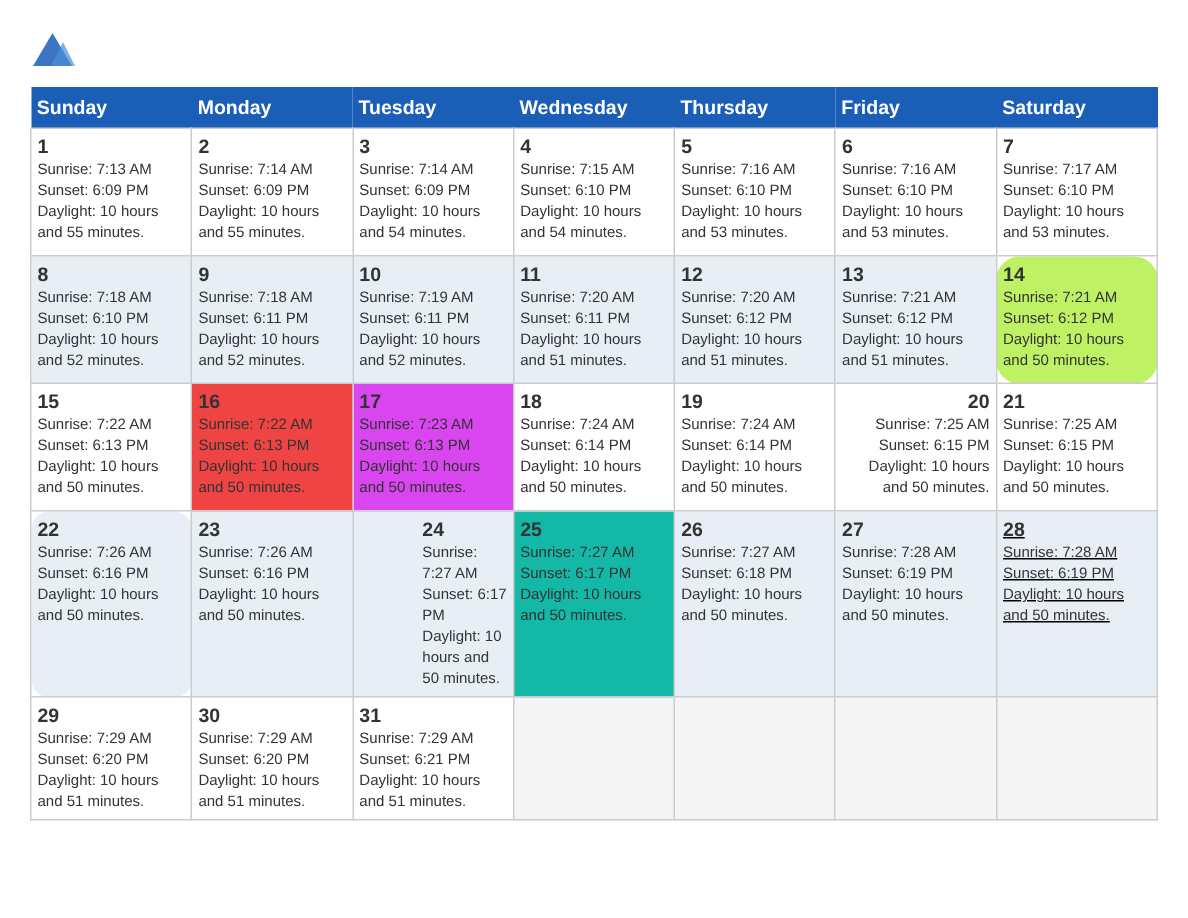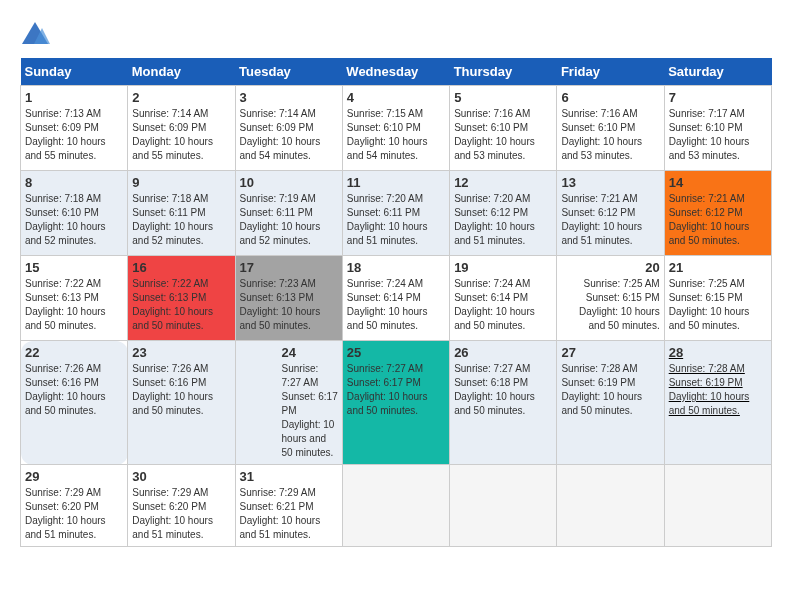"14" td { background-color: #f97316 -> #bef264; border-radius: none -> 16px }
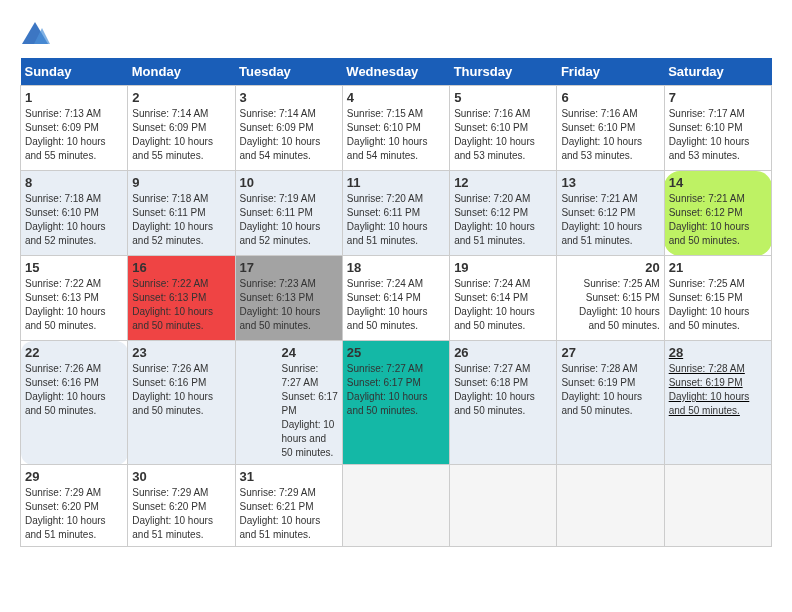"17" td { background-color: #a3a3a3 -> #d946ef }
